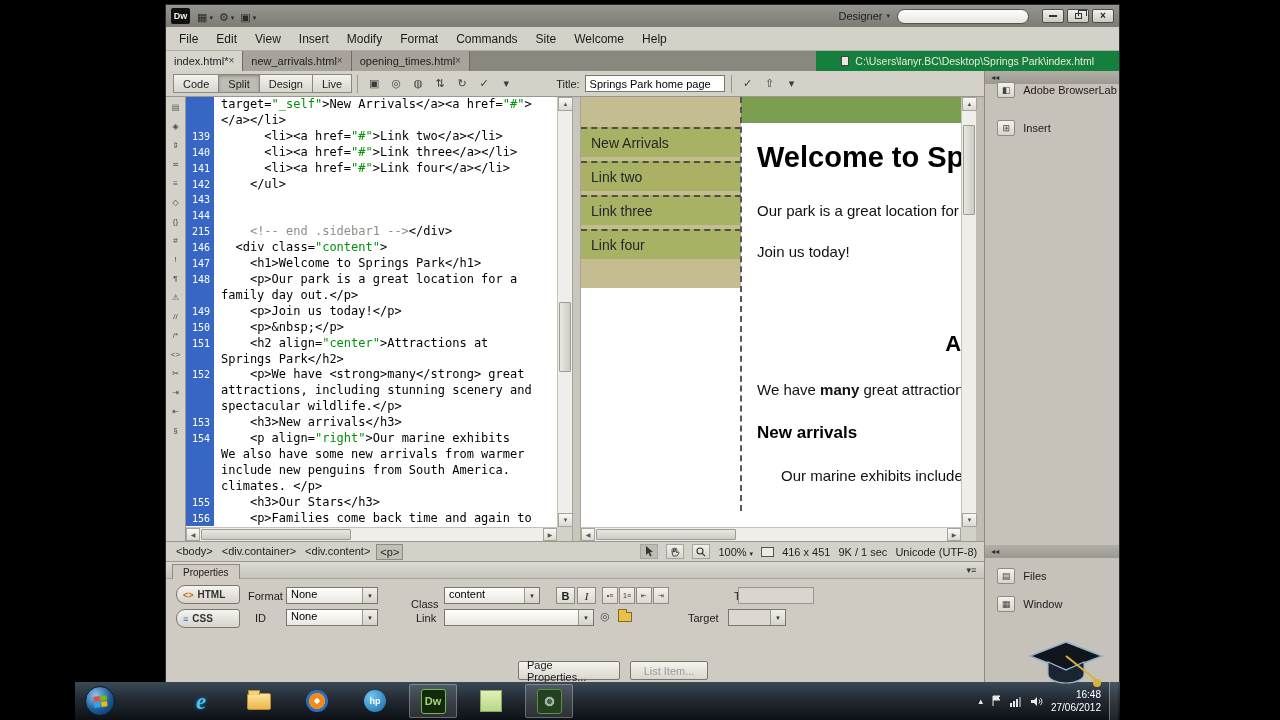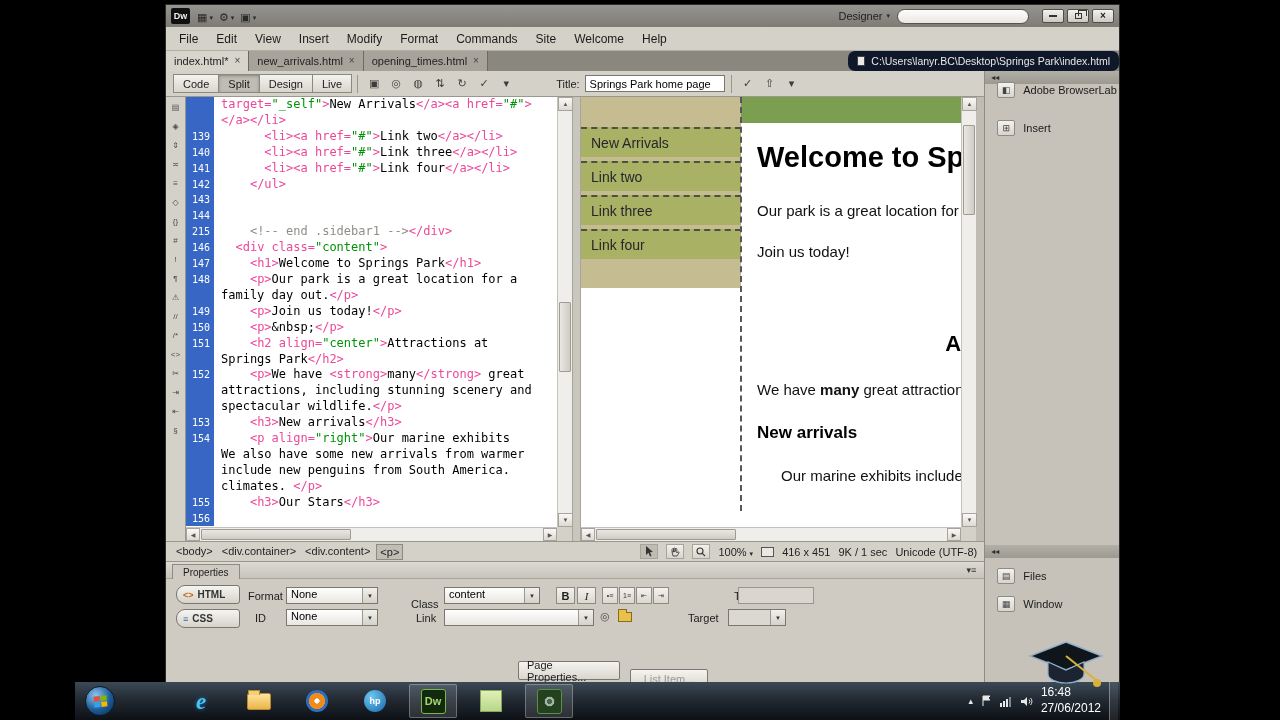"index.html*" .tab { gap: 6px -> none }
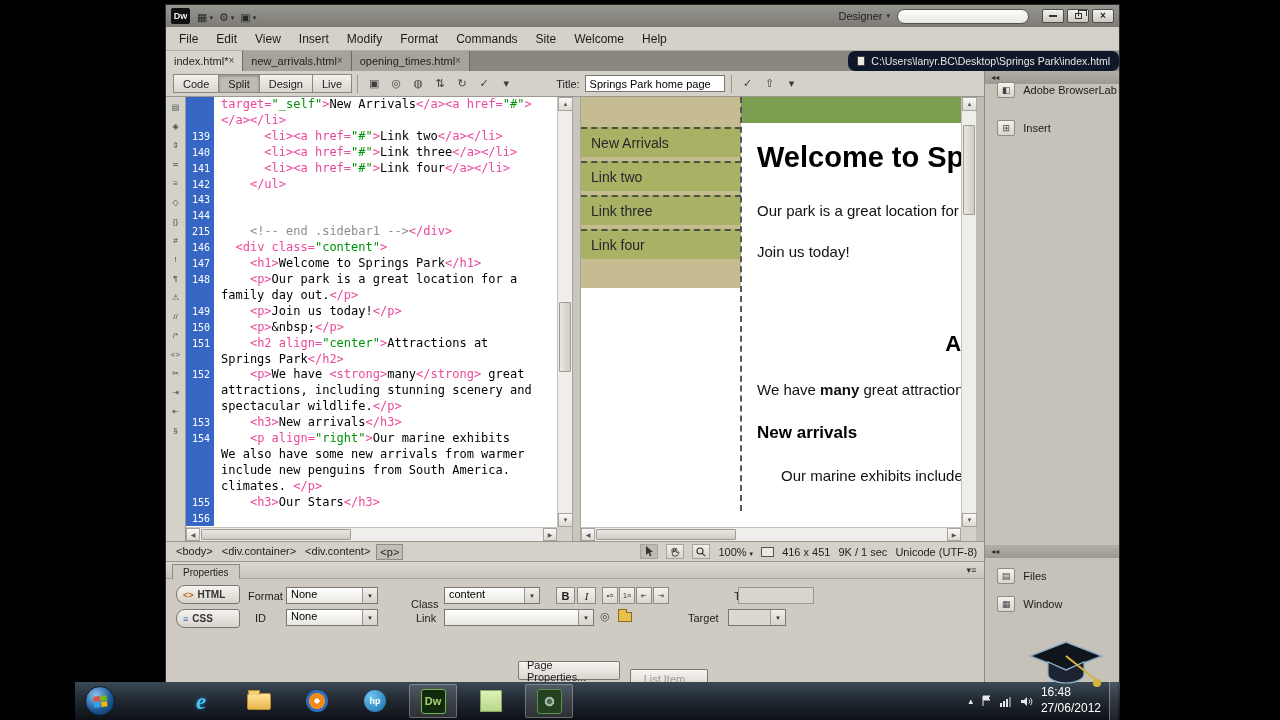"C:\Users\lanyr.BC\Desktop\Springs" .pathbar { background: #0f172a -> #15803d; border-radius: 7px -> none; padding: 0 9px -> 0 25px }
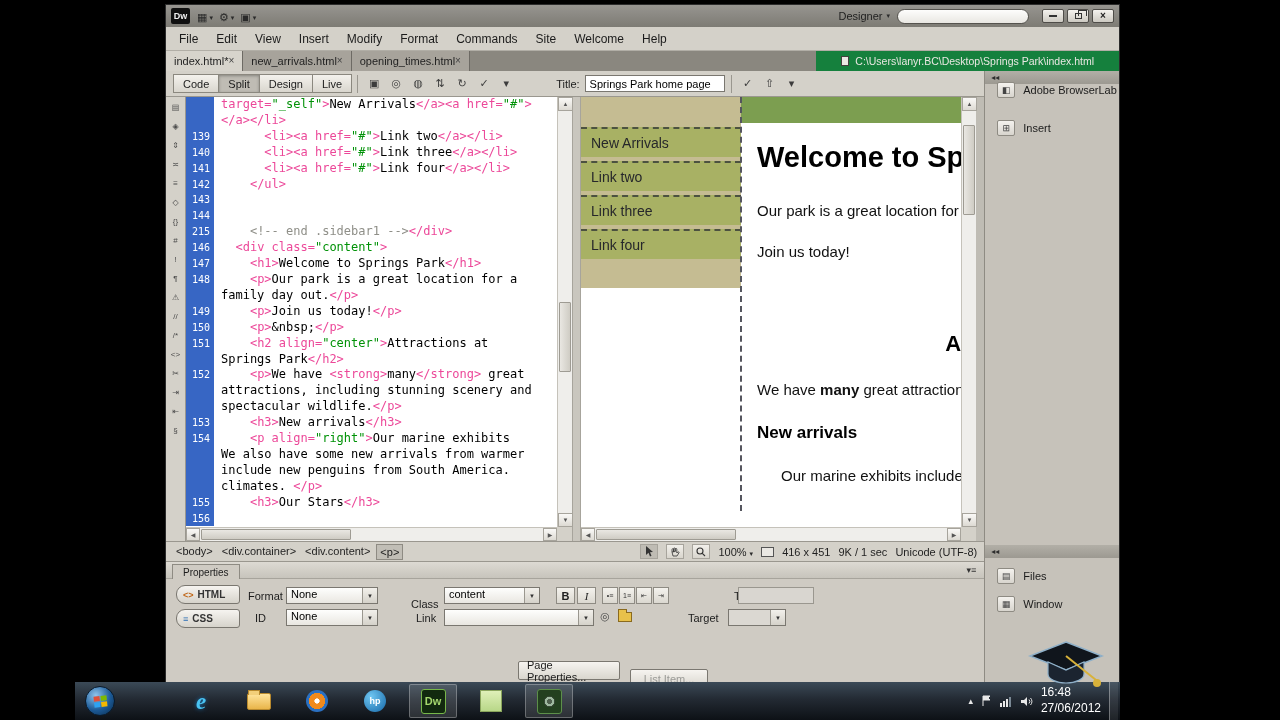"target=" .c-t { color: #ec4899 -> #000000 }
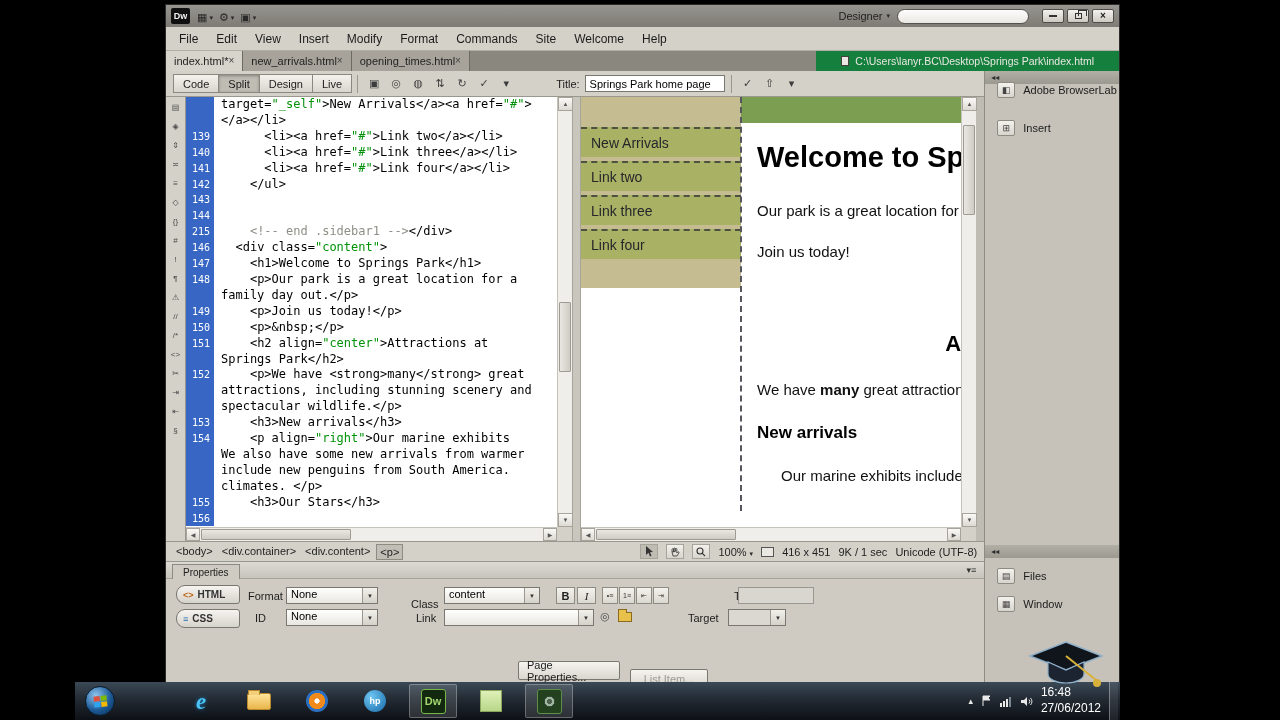"<p>Families come back time and" span.ct { html: none -> <span><span> </span><span>&lt;p&gt;</span><span>Families come back time and again to</span></span> }
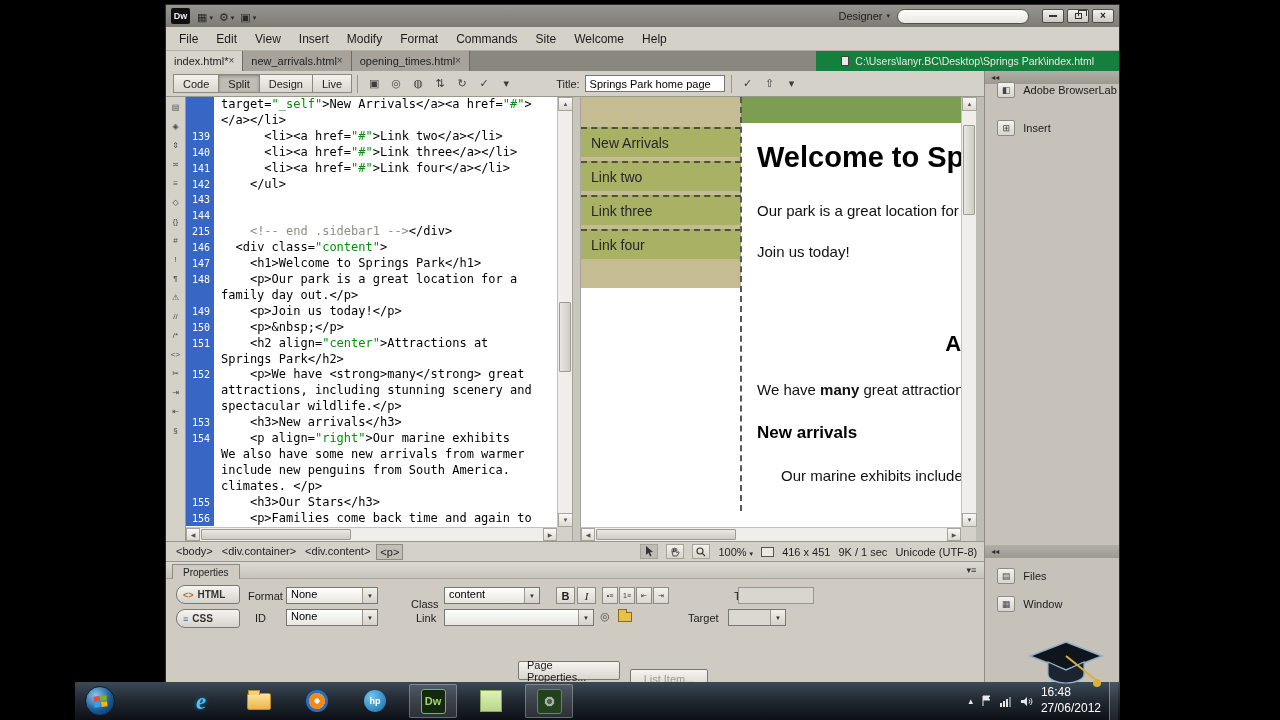"List Item..." div.pbtn { top: 90px -> 82px }
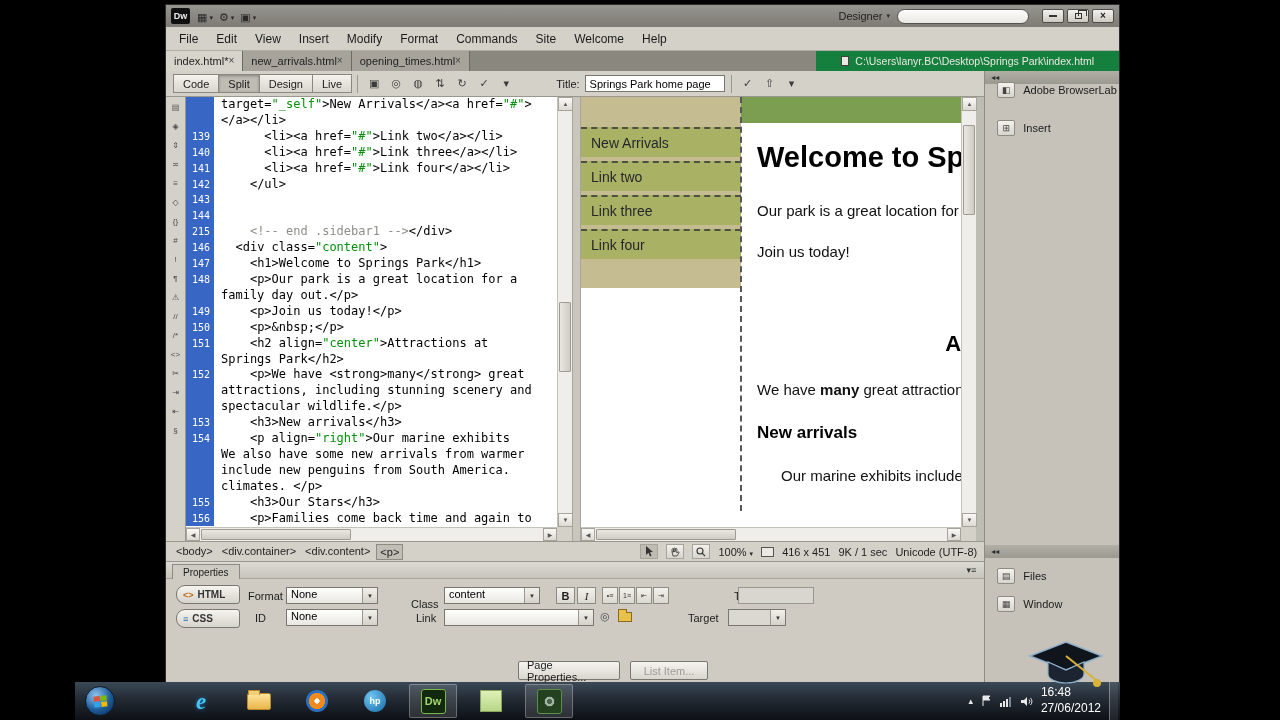"16:48" .clock { font-size: 12px -> 10px; text-align: left -> right }
